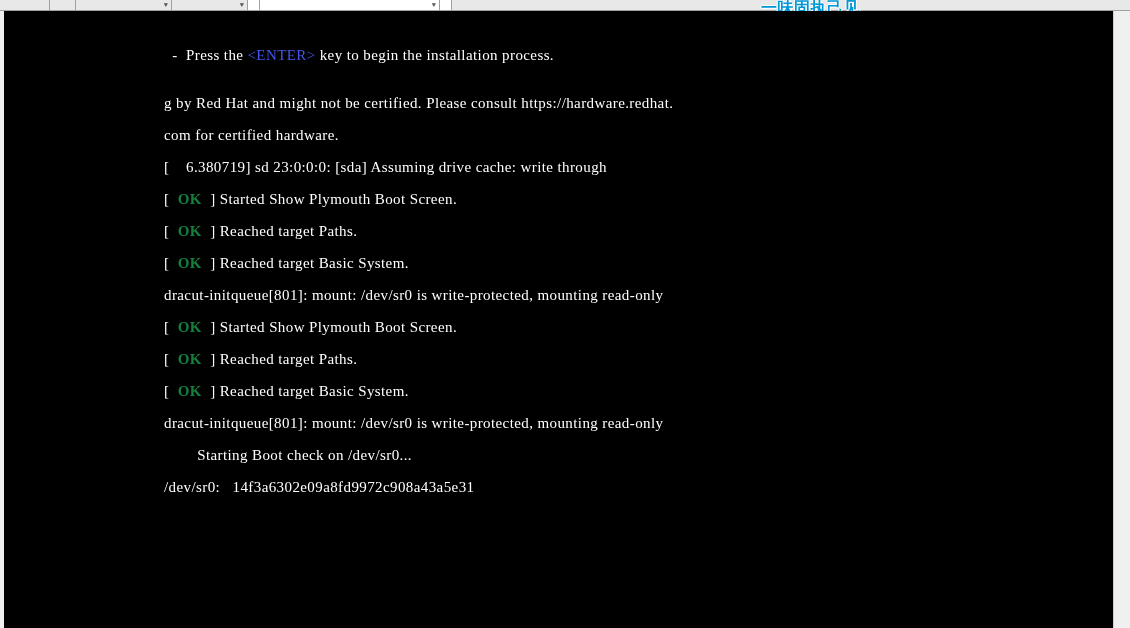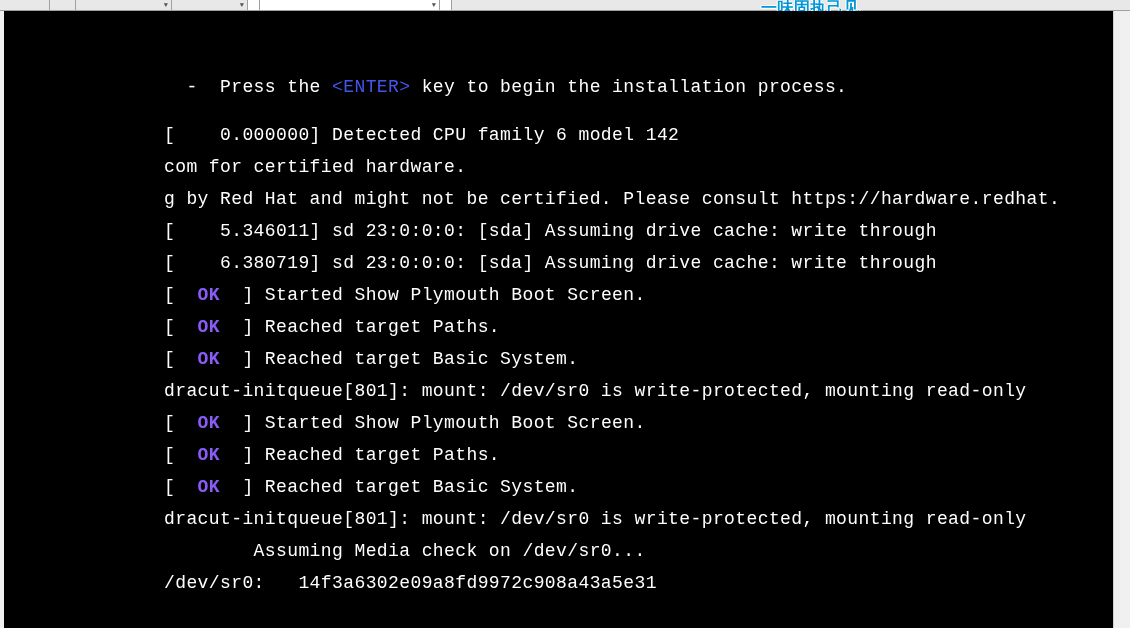"- Press the <ENTER> key" .terminal { font-family: Liberation Mono, monospace -> Liberation Serif, serif; font-size: 18px -> 15px; padding-top: 52px -> 20px }
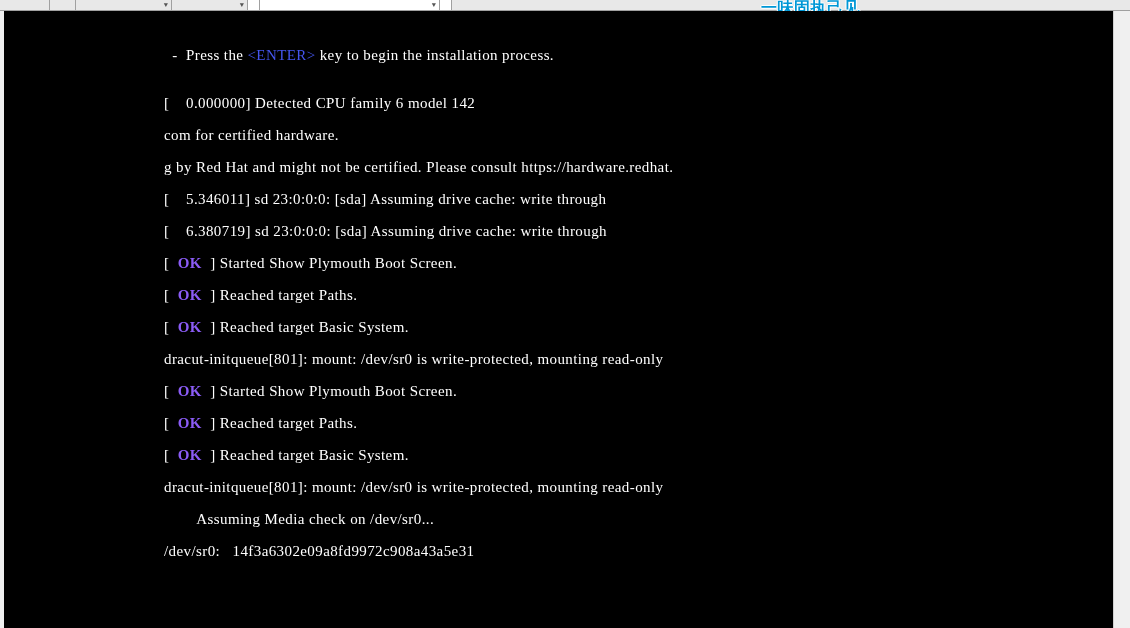"[ 0.000000] Detected CPU family" span.line { html: <span>[ 0.000000] Detected CPU family 6 model 142</span> -> none }
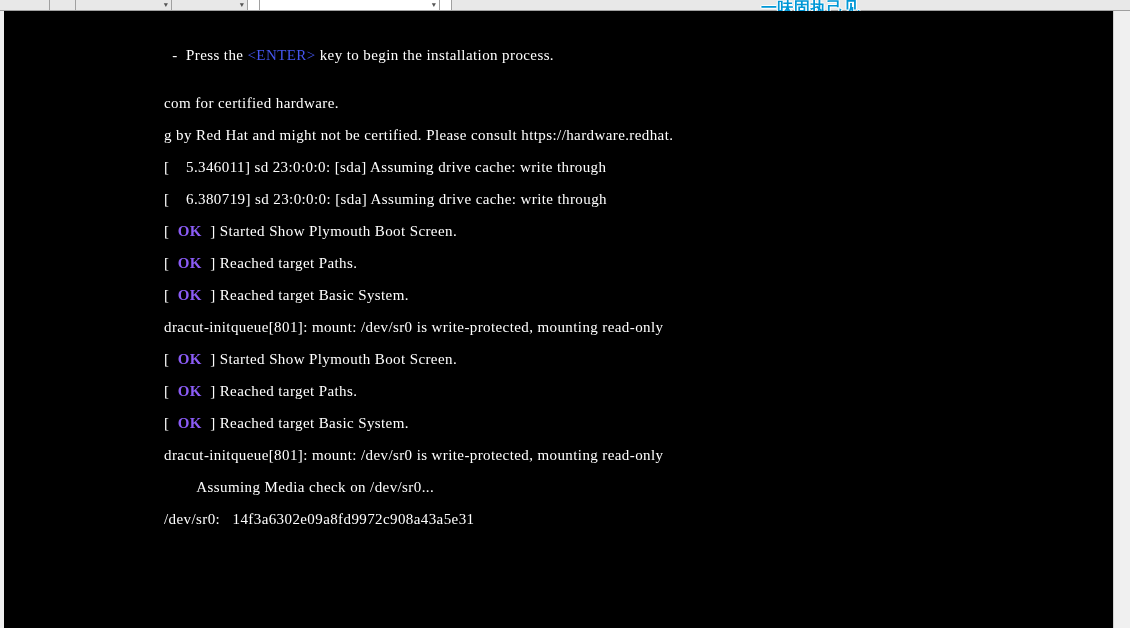"com for certified hardware." span.line { order: before "g by Red Hat and" -> after "g by Red Hat and" }
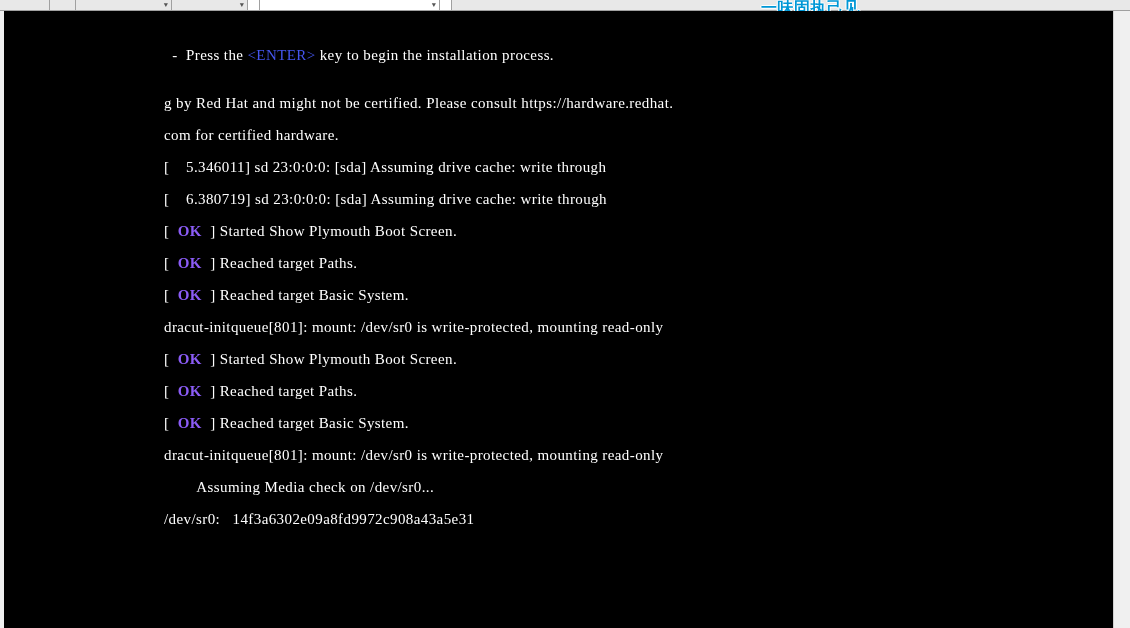"[ 5.346011] sd 23:0:0:0: [sda]" span.line { html: <span>[ 5.346011] sd 23:0:0:0: [sda] Assuming drive cache: write through</span> -> none }
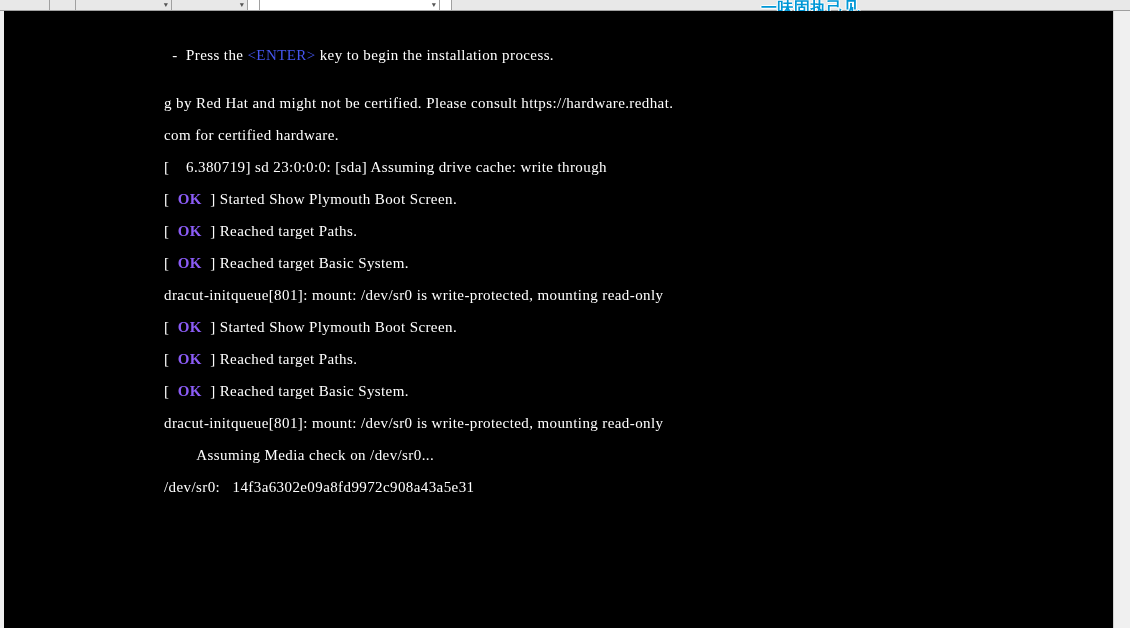"OK" .ok { color: #8b5cf6 -> #15803d }
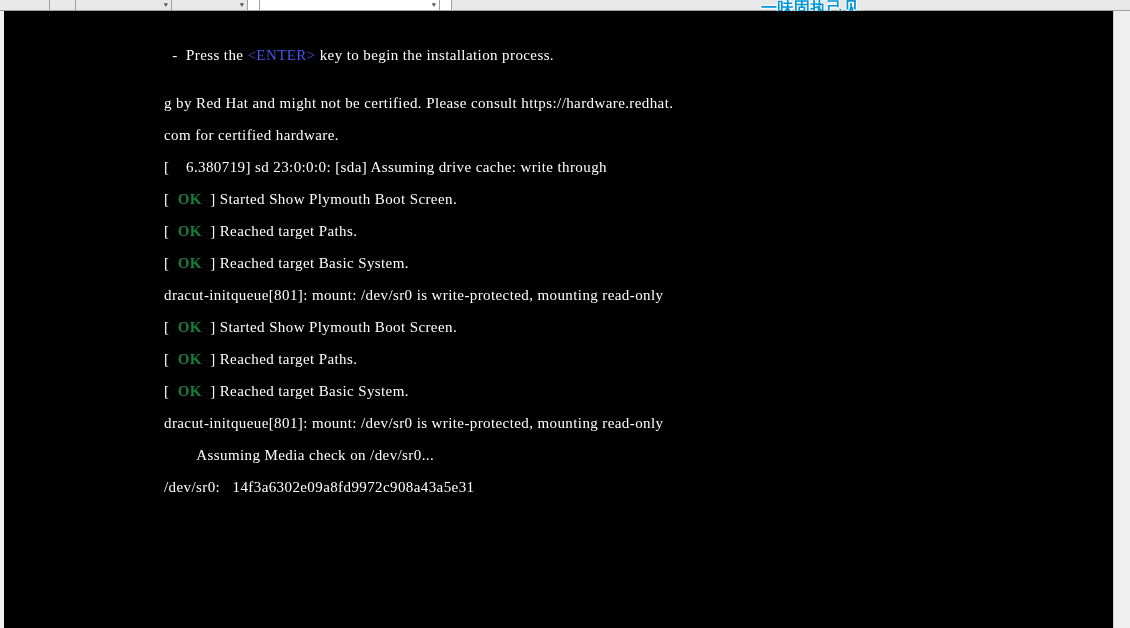"Assuming Media check on /dev/sr0..." span.line { text: Assuming Media -> Starting Boot }
